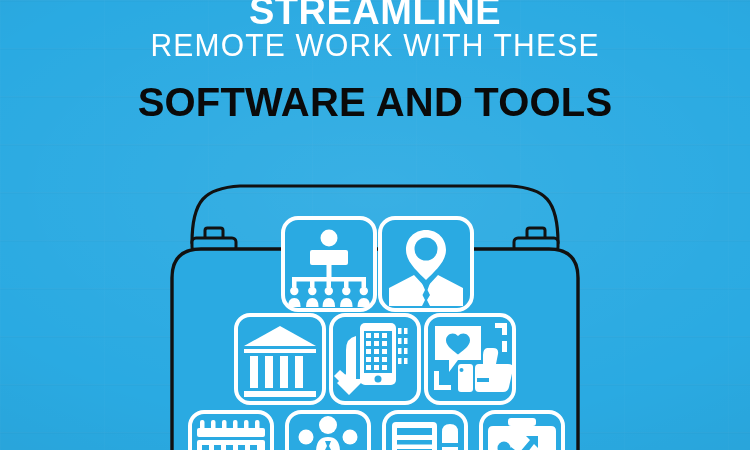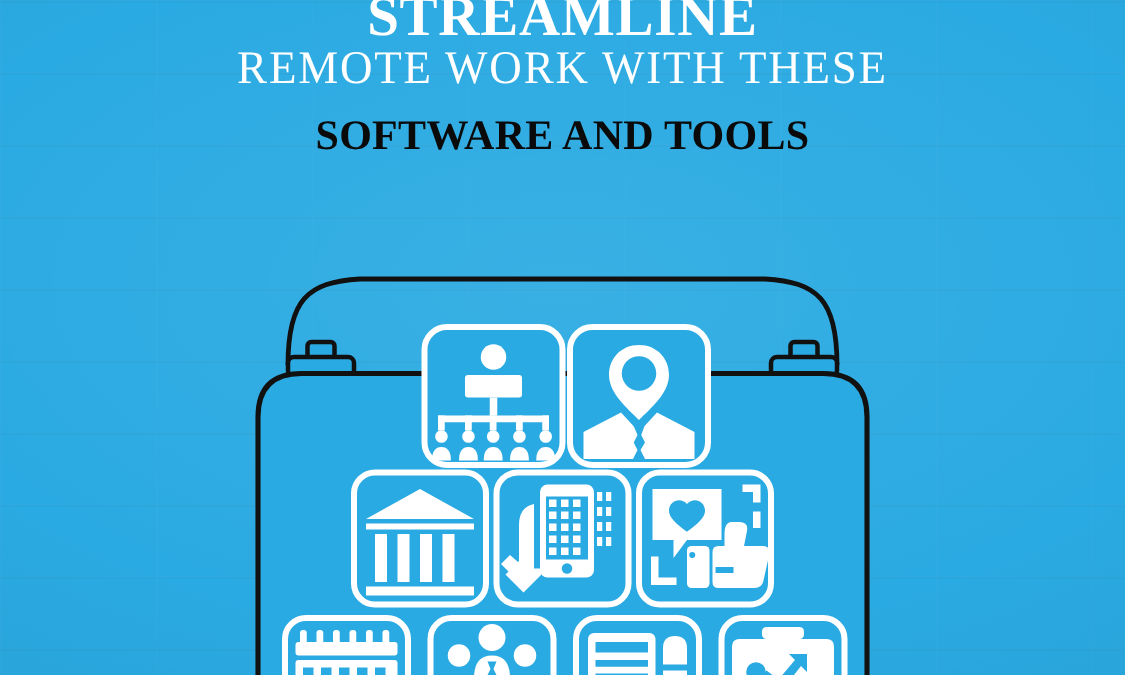"STREAMLINE" #poster { font-family: Liberation Serif, serif -> none }
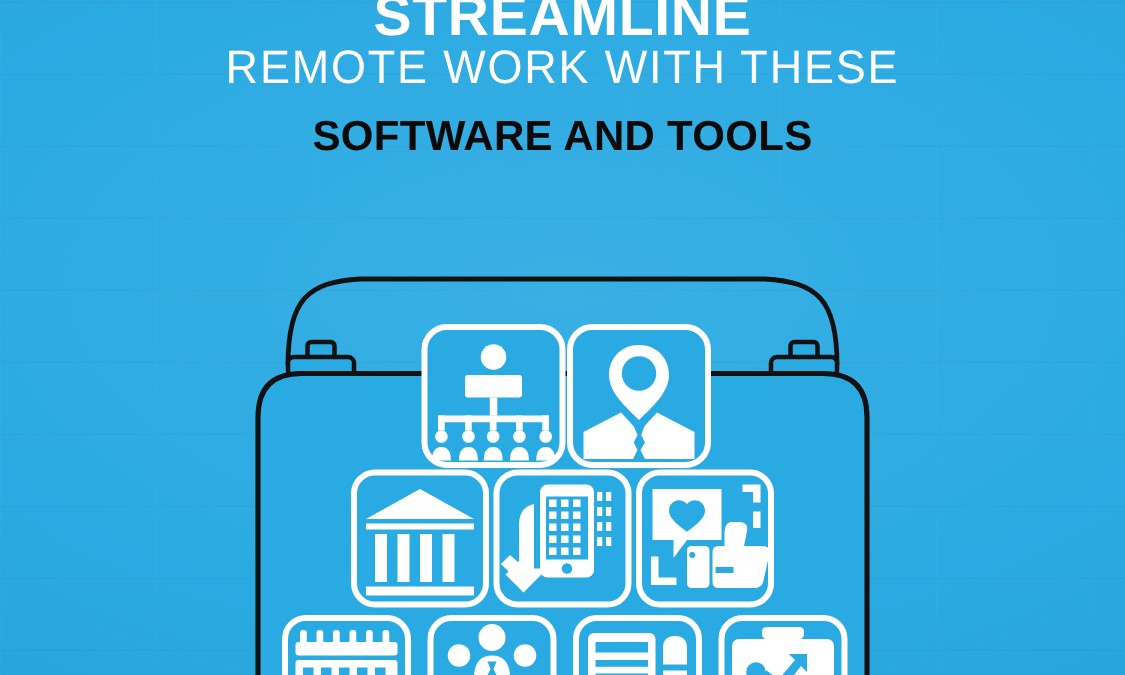"SOFTWARE AND TOOLS" .hl-3 { font-size: 28px -> 40px; margin-top: 6px -> 17px }
